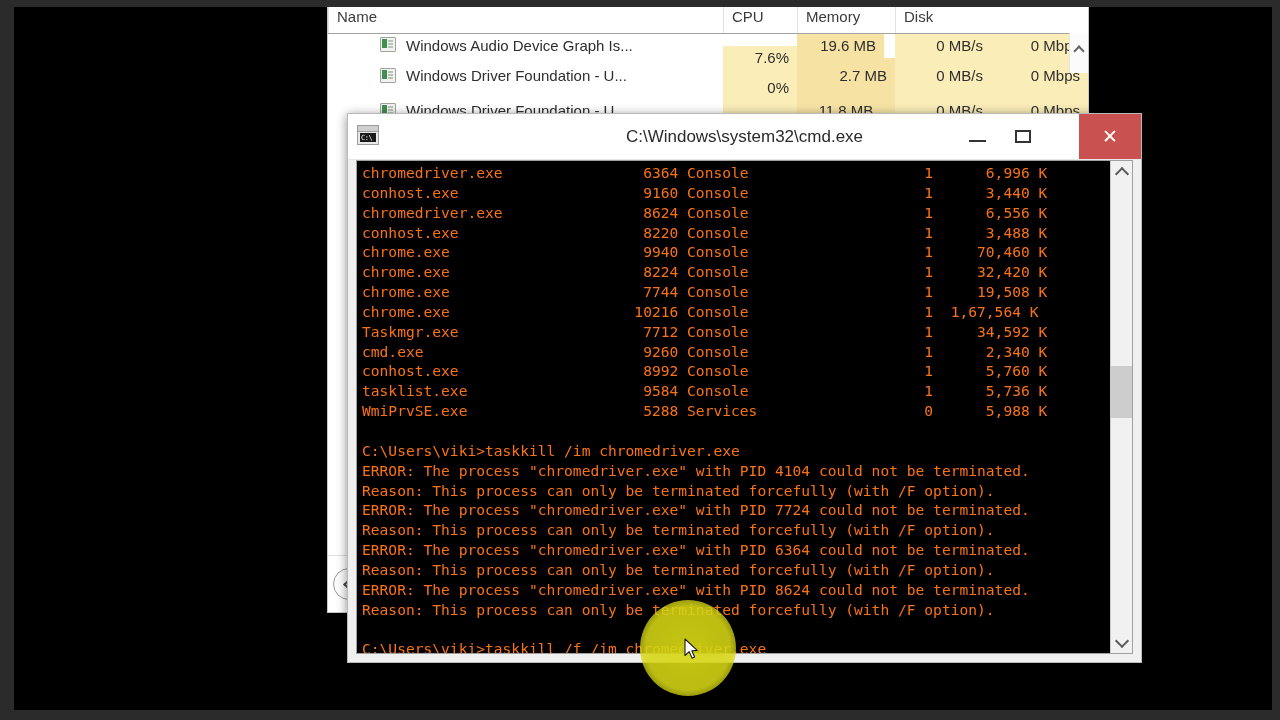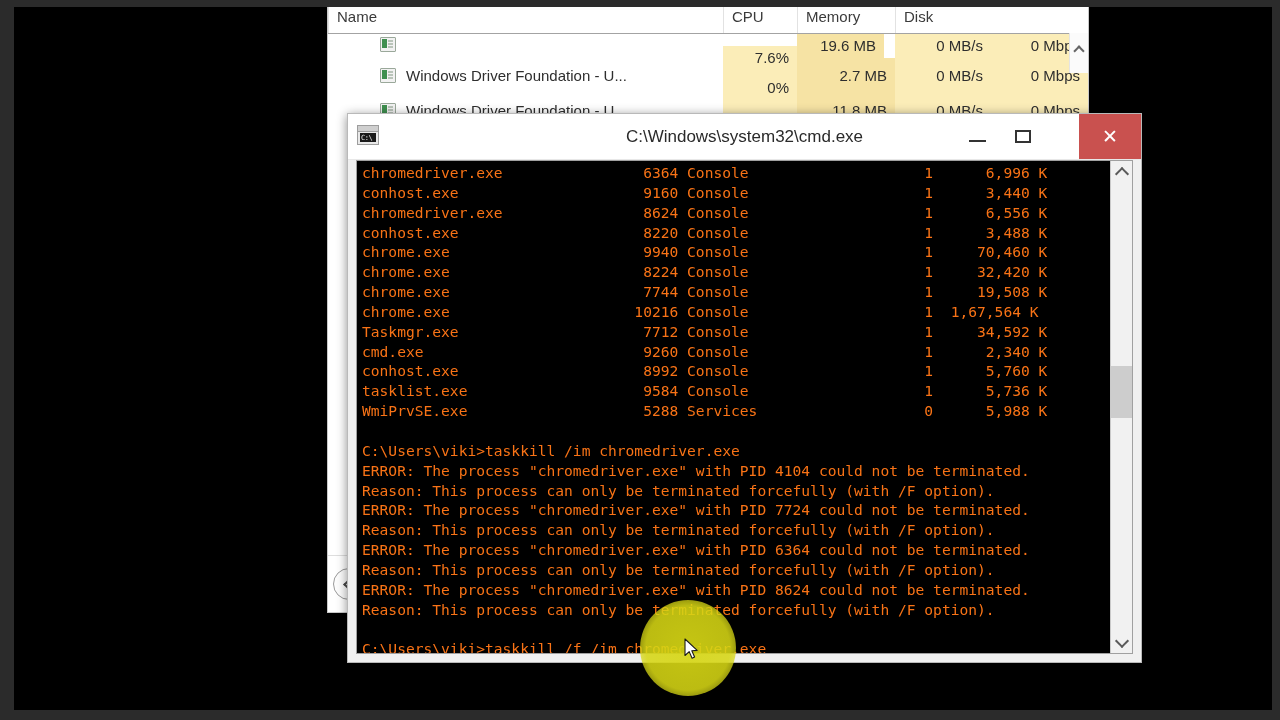"Windows Audio Device Graph Is..." div.tm-cell { html: none -> <div>Windows Audio Device Graph Is...</div> }
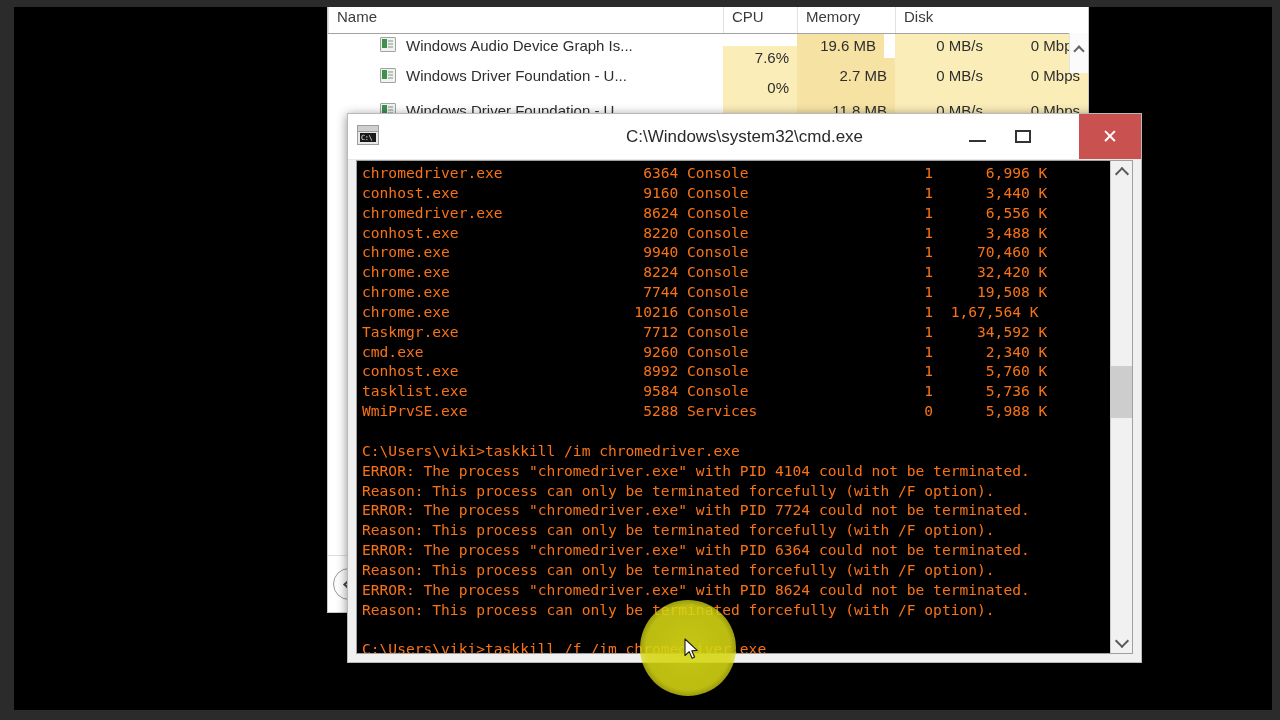"11.8 MB" div.tm-cell { text-align: none -> center }
